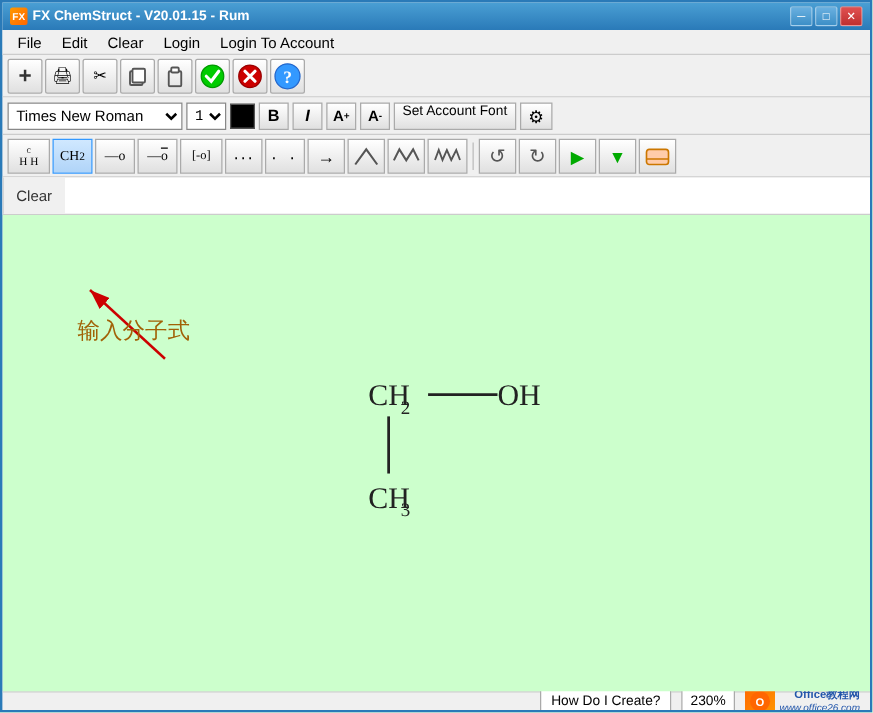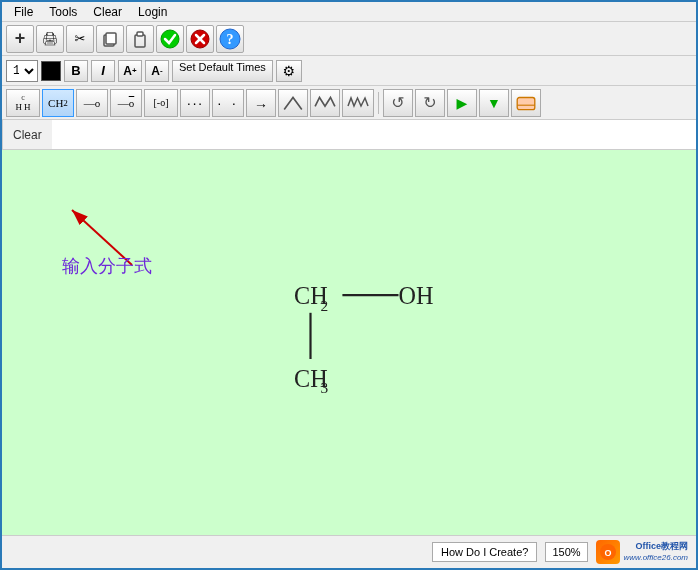"FX" div { html: none -> <div> <div> <div> <span>FX</span> </div> <span>FX ChemStruct - V20.01.15 - Rum</span> </div> <div> <div>─</div> <div>□</div> <div>✕</div> </div> </div> }
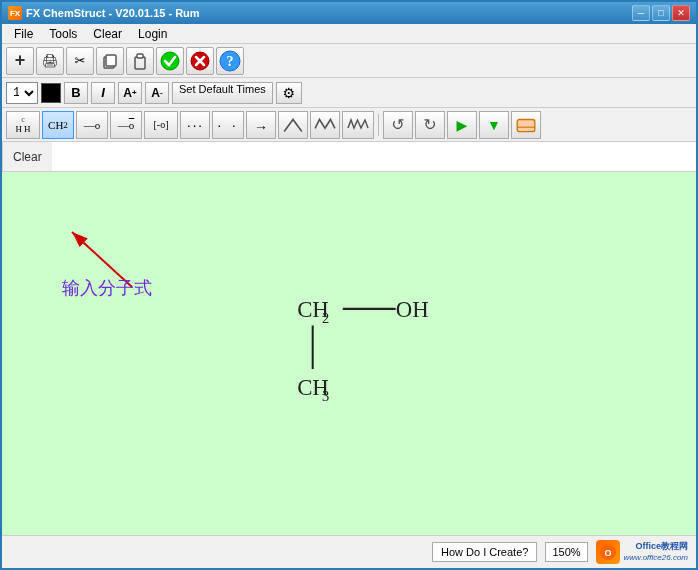"Tools" span.menu-item { text: Tools -> Edit }
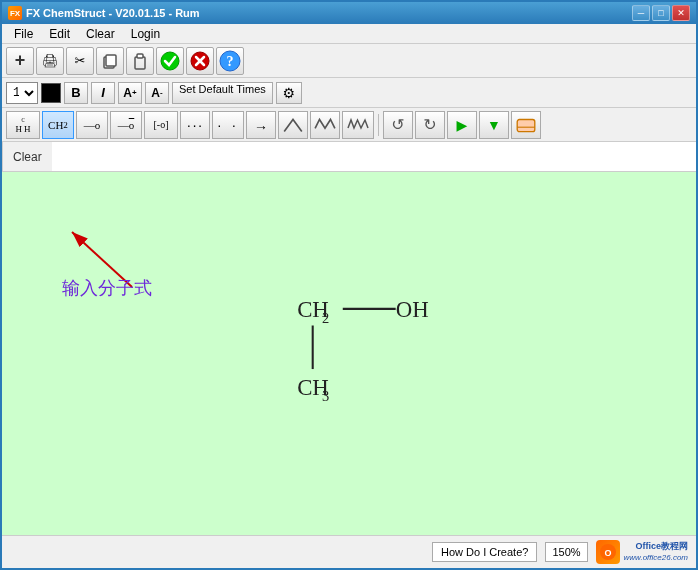"Login To Account" span.menu-item { html: none -> <span>Login To Account</span> }
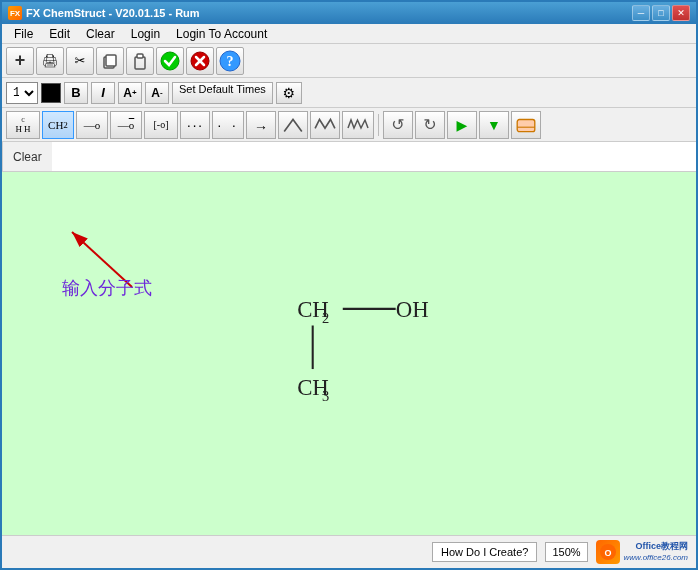"Times New Roman" select { html: none -> <select> <option>Times New Roman</option> </select> }
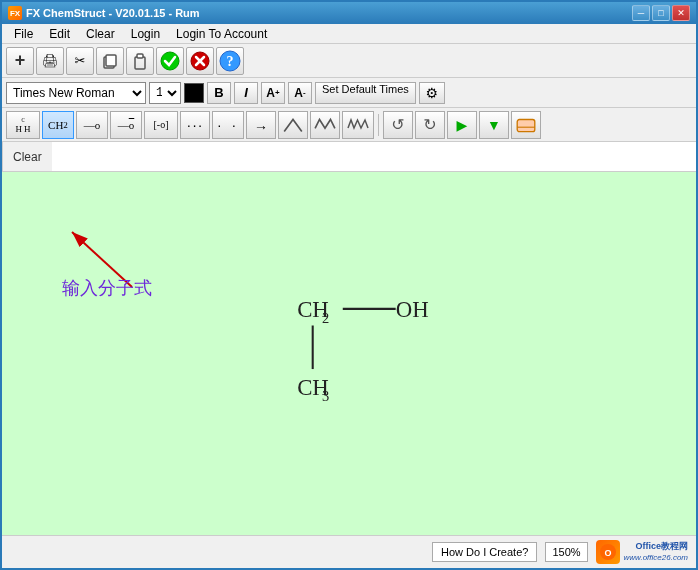"Set Default Times" div.font-size-set-btn { text: Default Times -> Account Font }
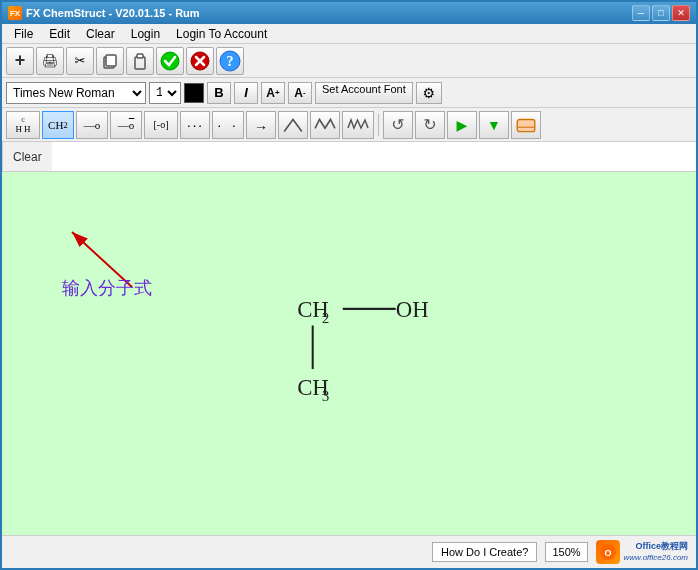"输入分子式" .annotation-text { color: #6d28d9 -> #a16207; margin-top: 24px -> none }
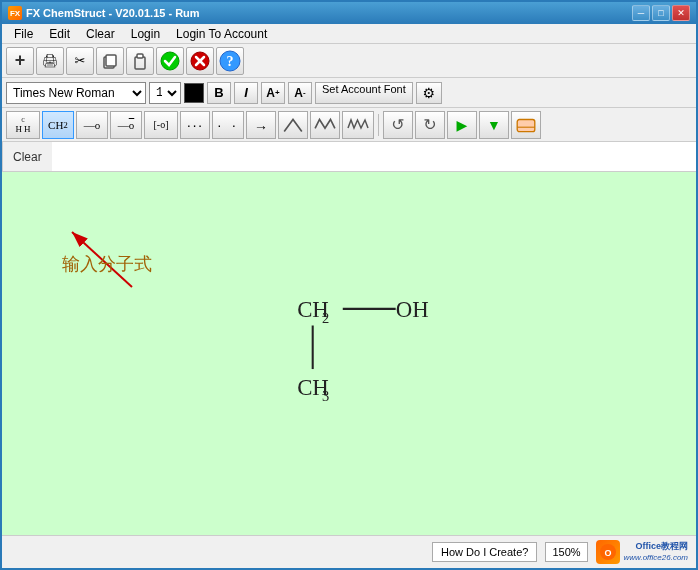"How Do I Create?" #status-bar { height: 33px -> 15px }
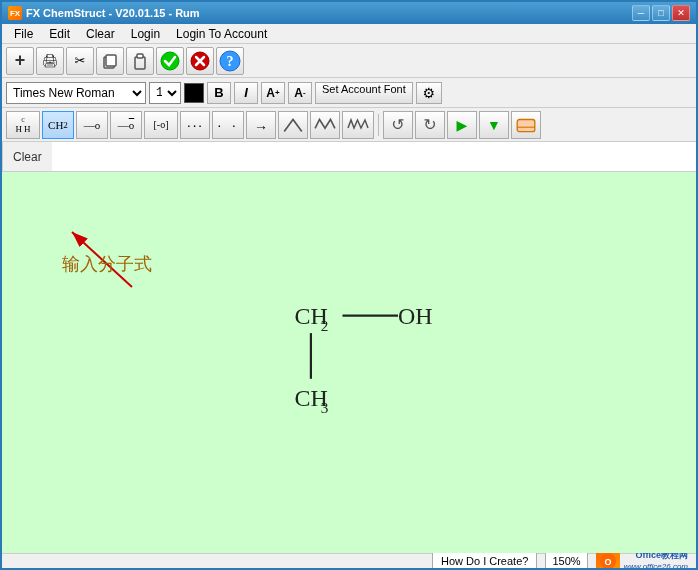"150%" div { text: 150% -> 230% }
